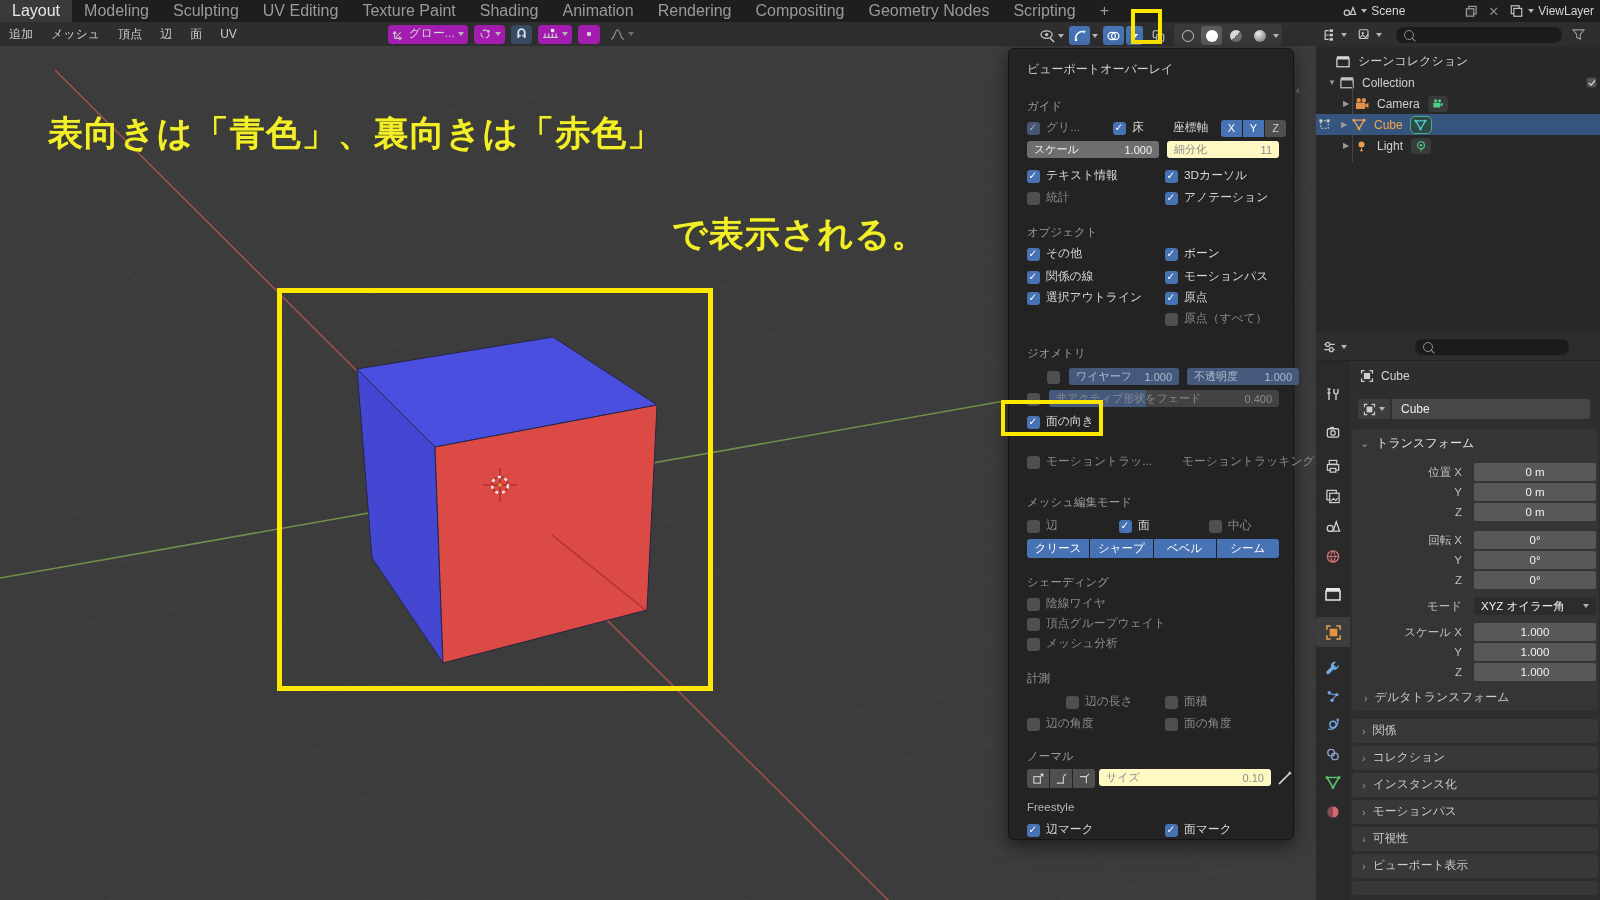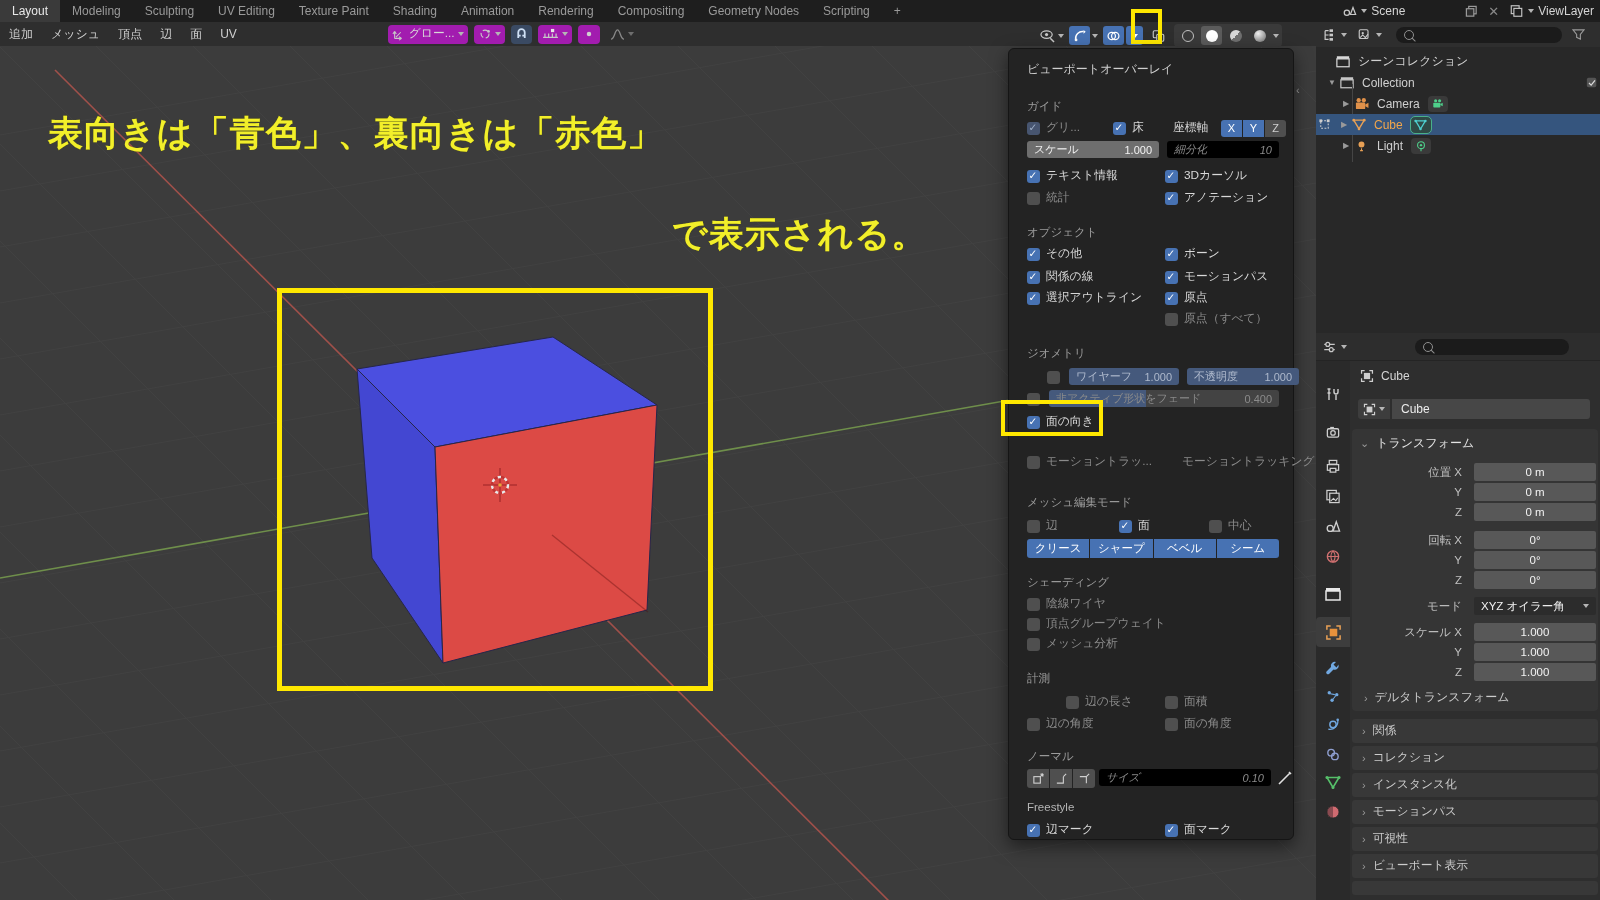"Layout" .tab { font-size: 12px -> 16px }
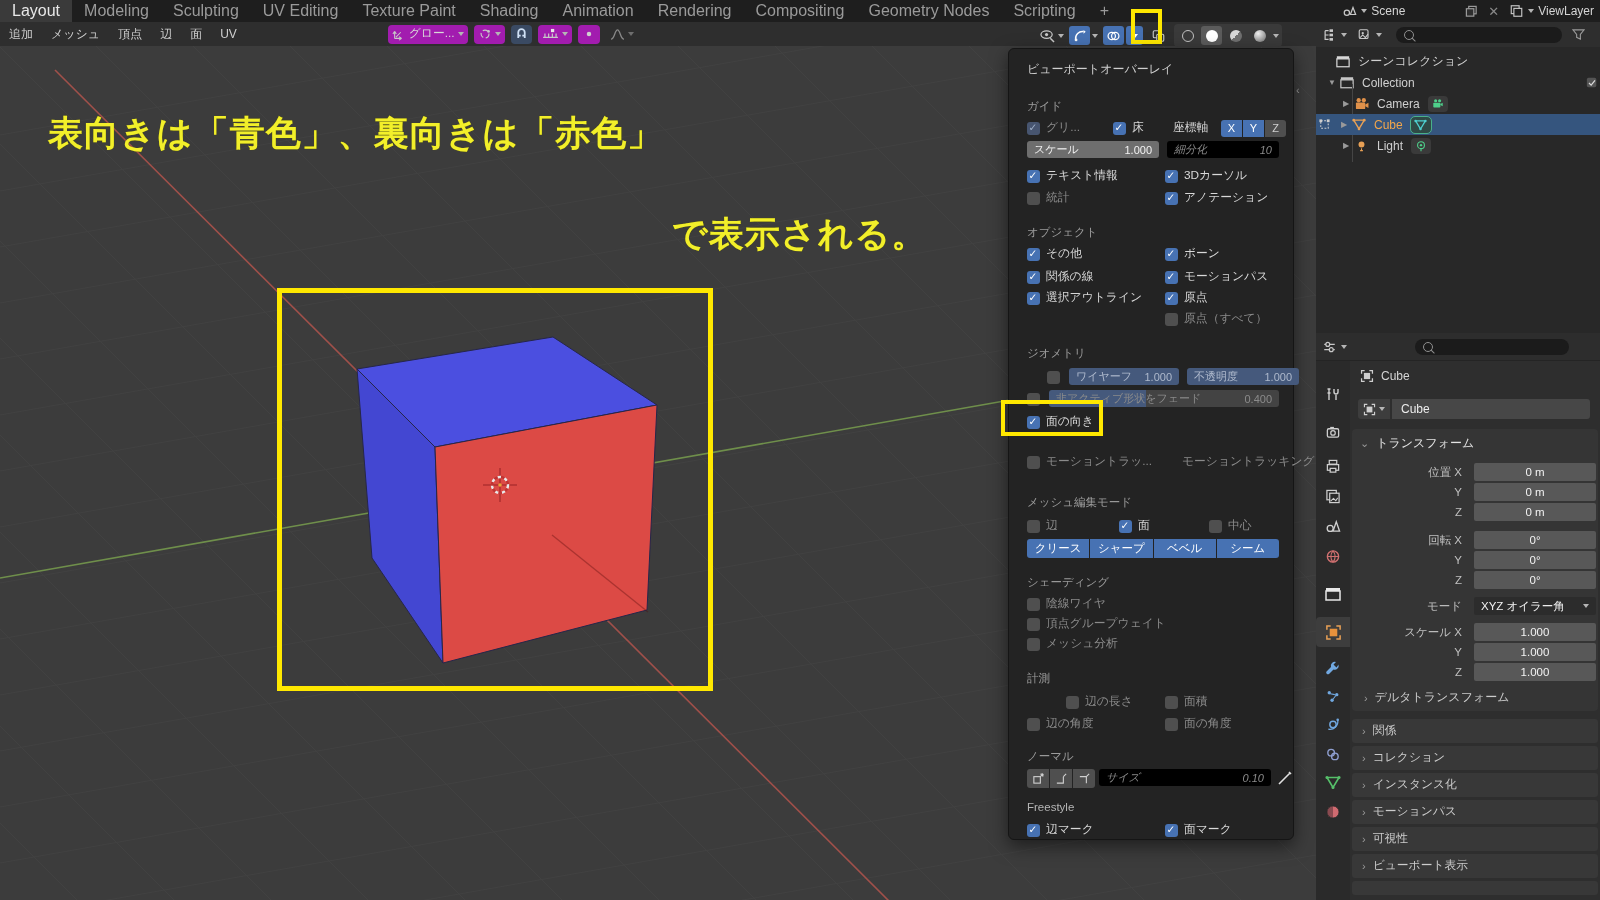"細分化" .sl.dis { background: #000000 -> #fef9c3; font-style: italic -> none }
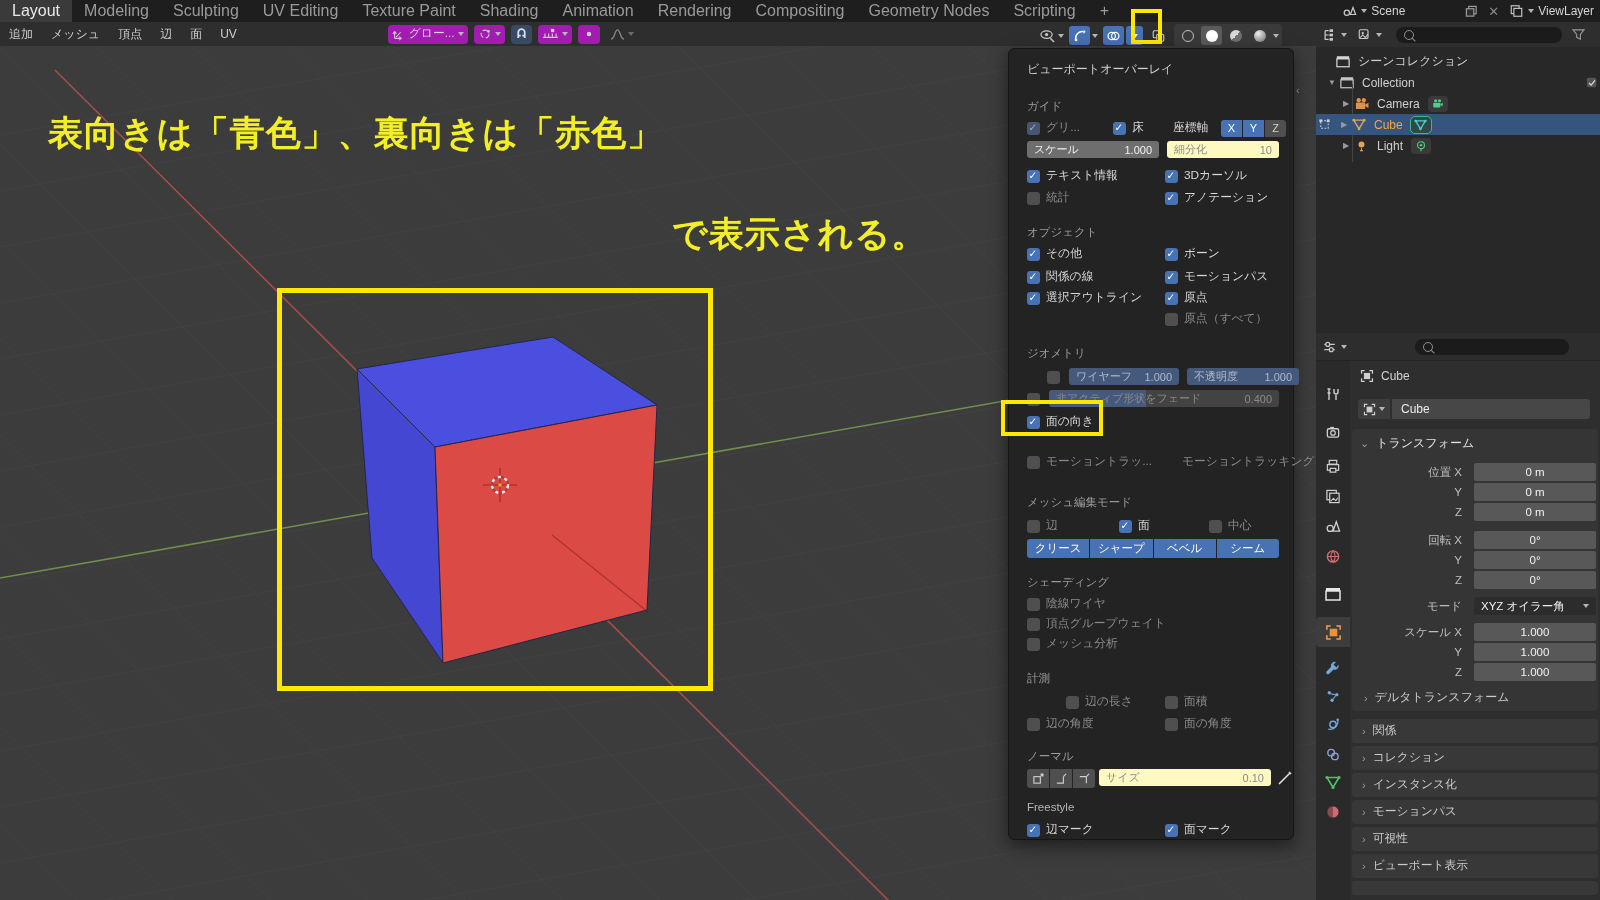"10" span { text: 10 -> 11 }
